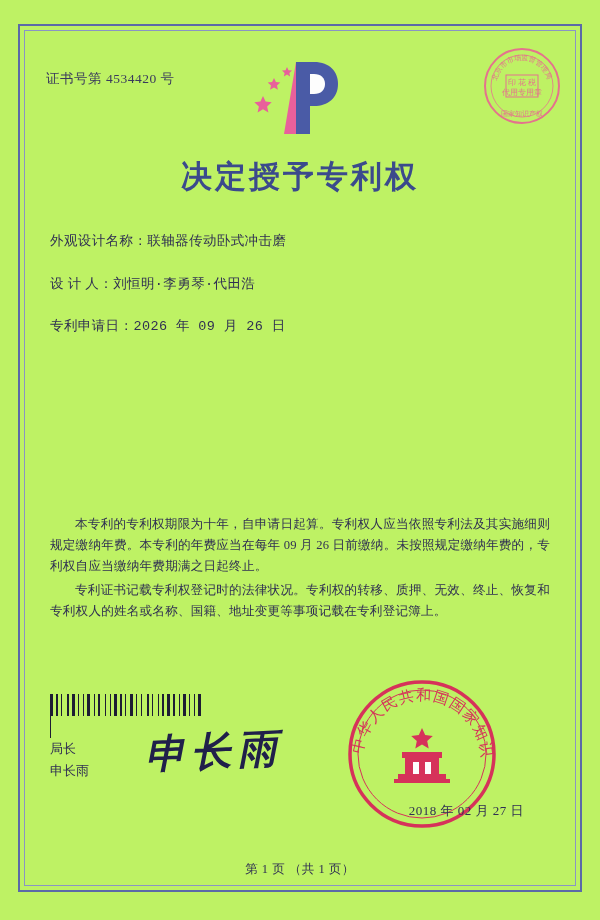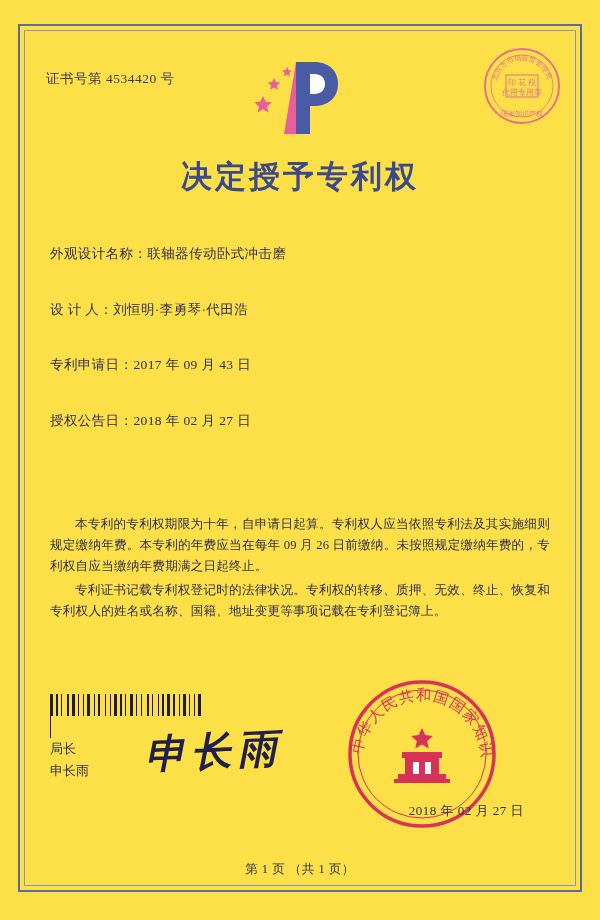"证书号第 4534420 号" .certificate { background: #fde047 -> #bef264 }
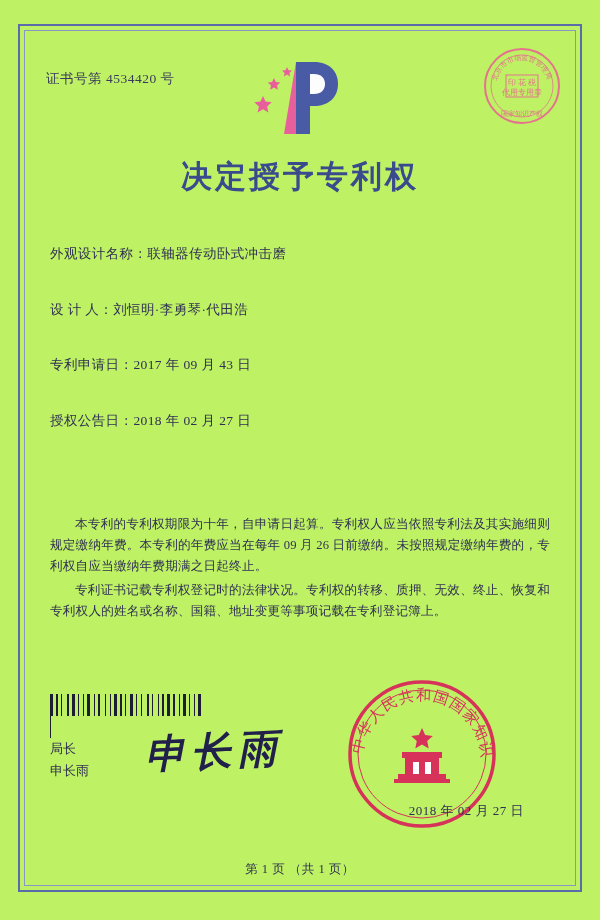"外观设计名称：" .field-label { margin-top: 13px -> none }
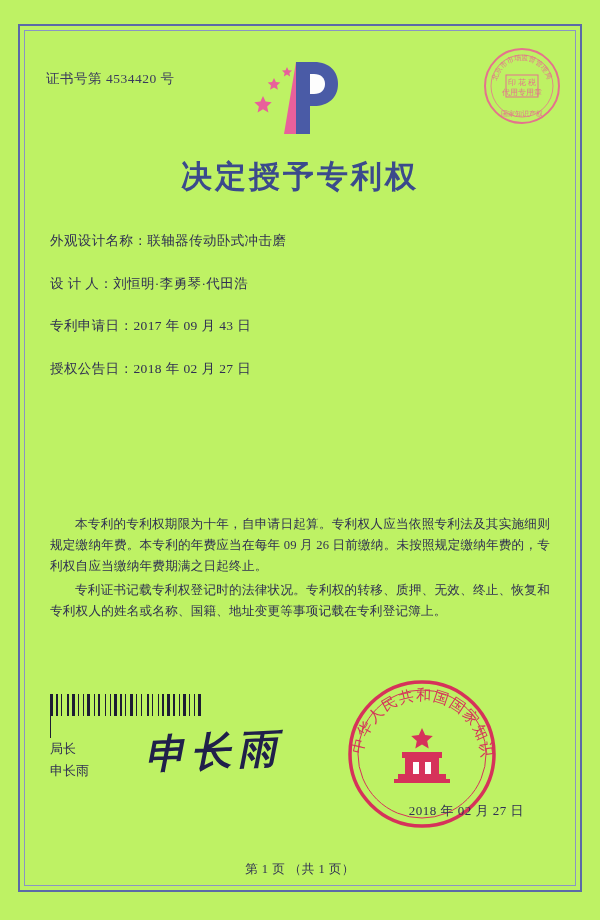"联轴器传动卧式冲击磨" .field-value { font-family: none -> Liberation Mono, monospace }
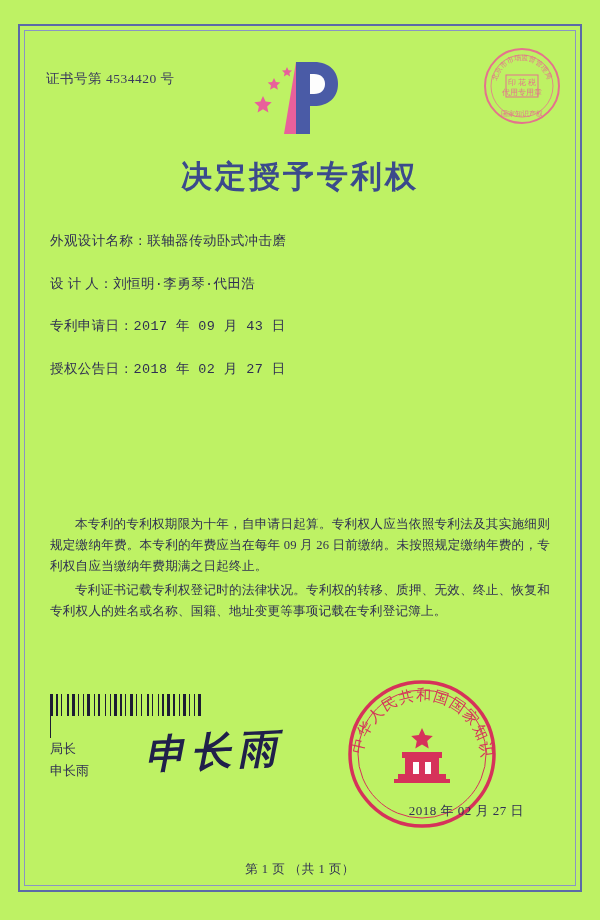"2017 年 09 月 43" span.field-value { text: 2017 年 09 月 43 -> 2026 年 09 月 26 }
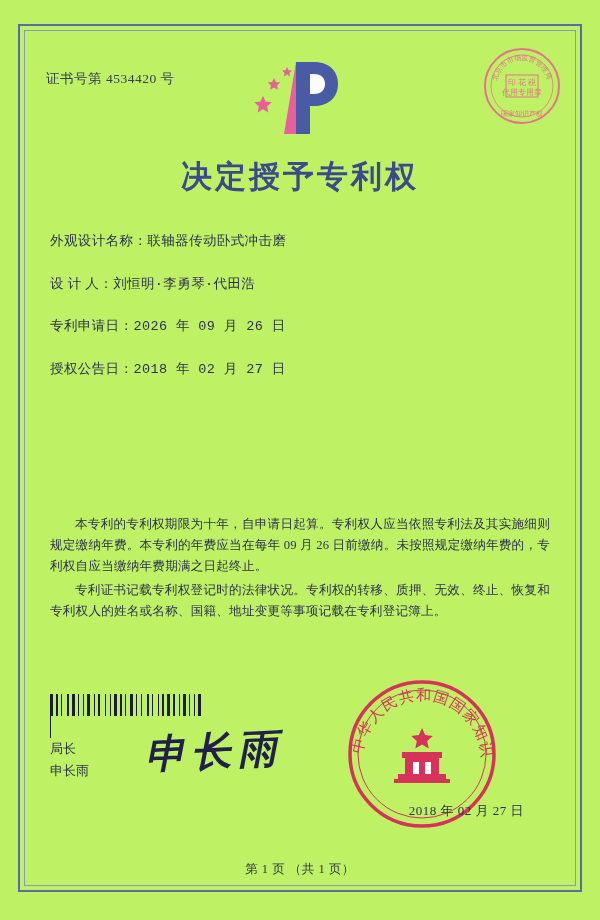"授权公告日：2018 年 02 月 27" div.field-row { html: <div> <span>授权公告日：</span><span>2018 年 02 月 27 日</span> </div> -> none }
